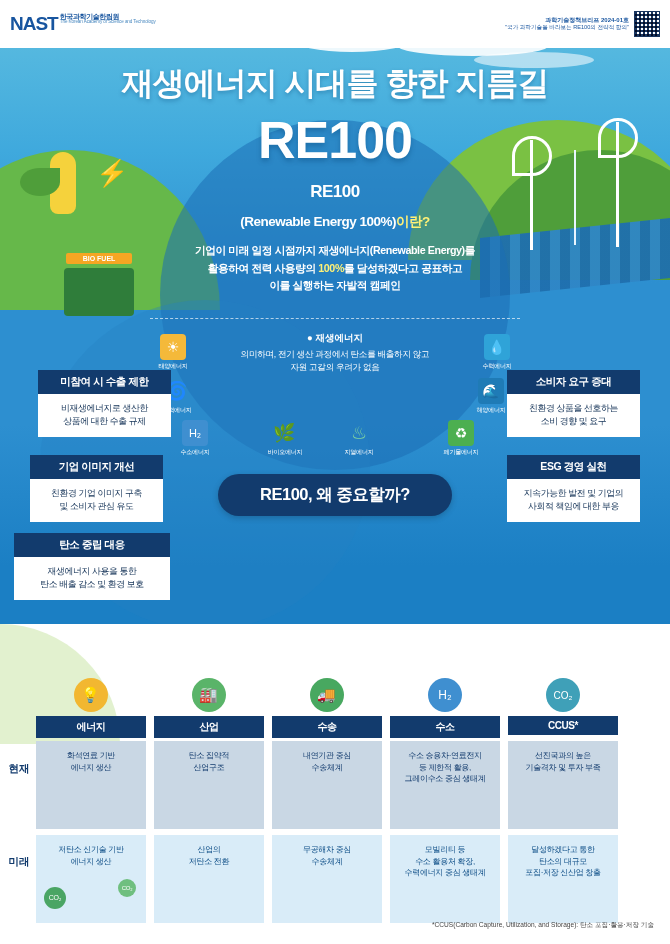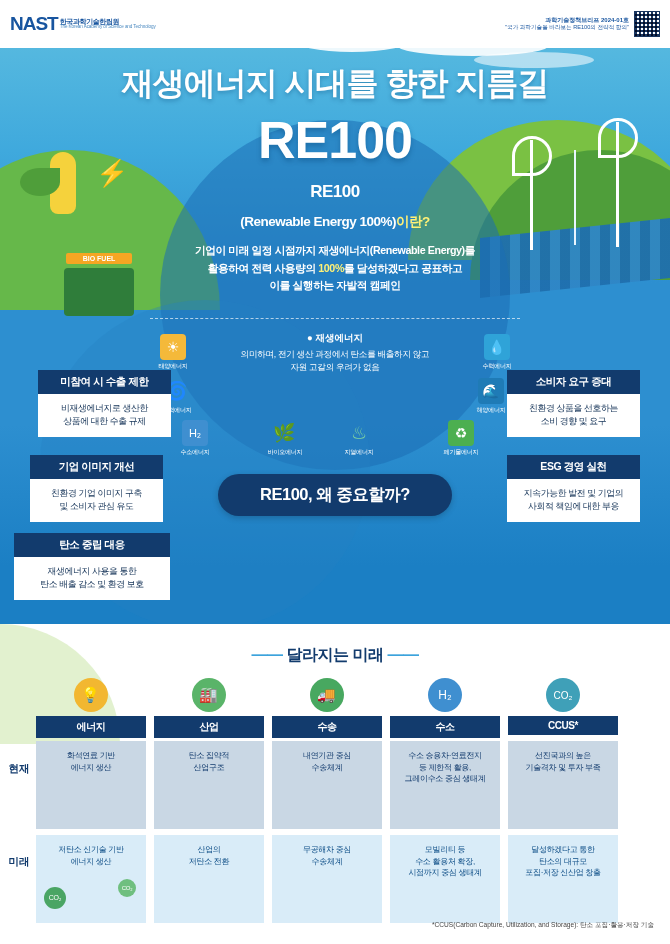"NAST" .logo-wrap { align-items: center -> none }
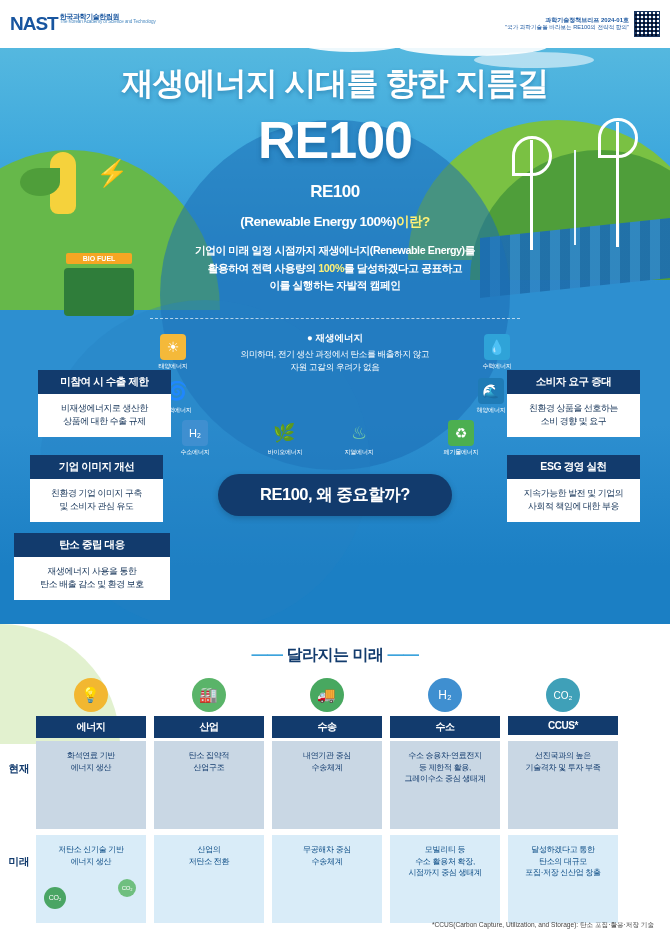"—— 달라지는 미래 ——" div.future-title { html: <div> <span>—— </span><span>달라지는 미래</span><span> ——</span> </div> -> none }
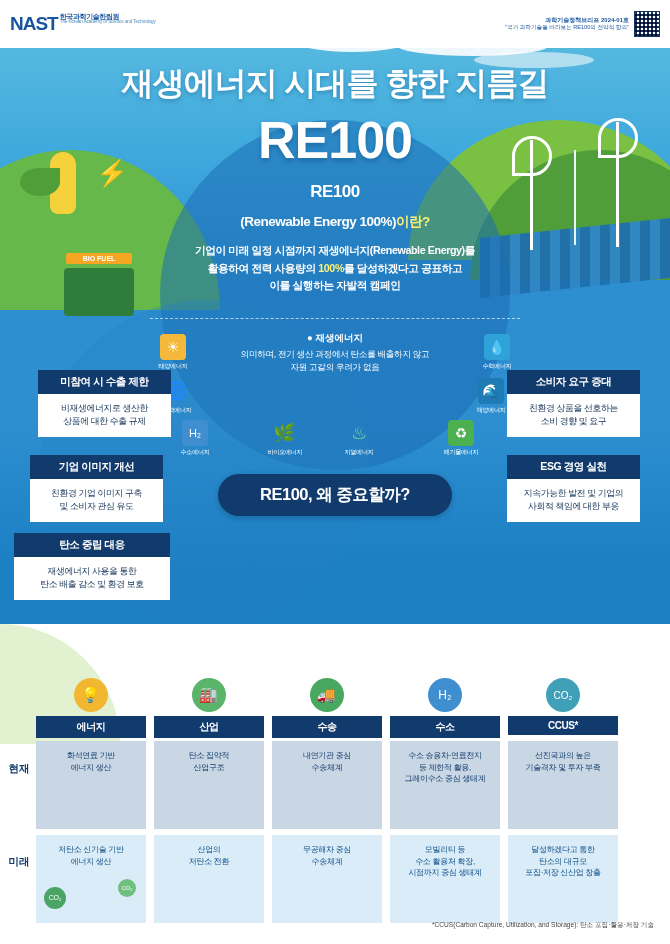"시점까지 중심 생태계" div { text: 시점까지 -> 수력에너지 }
